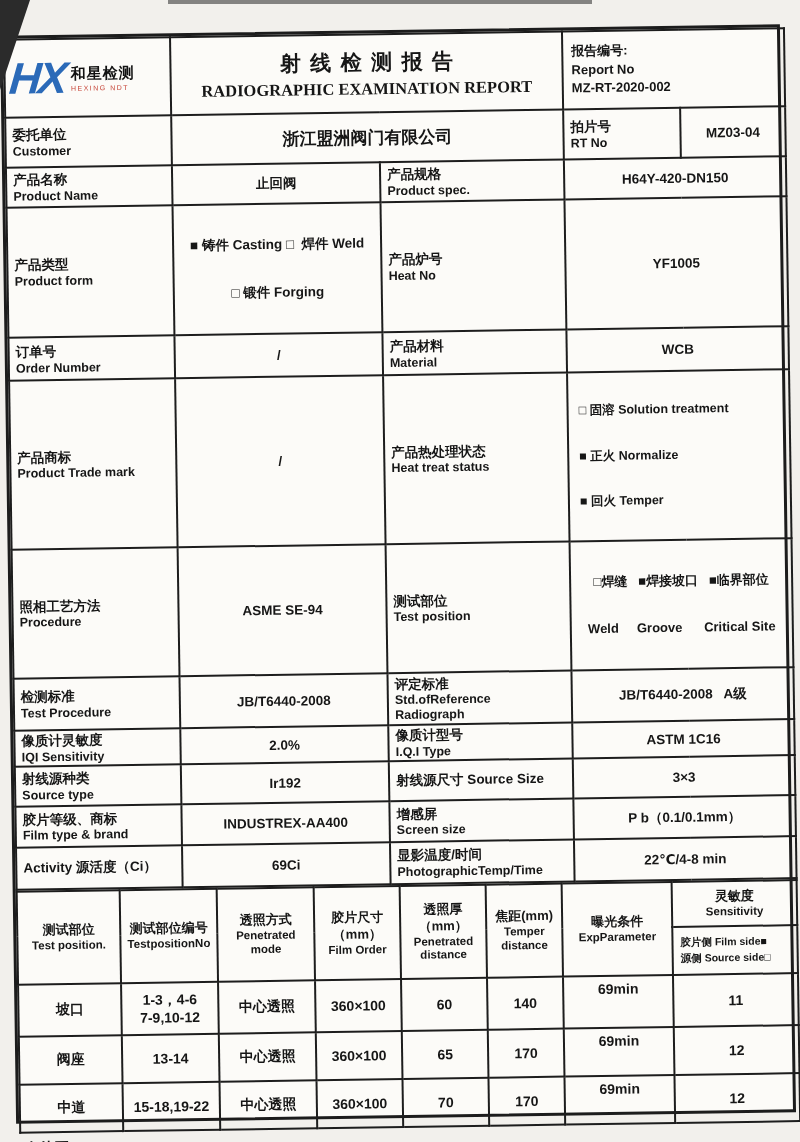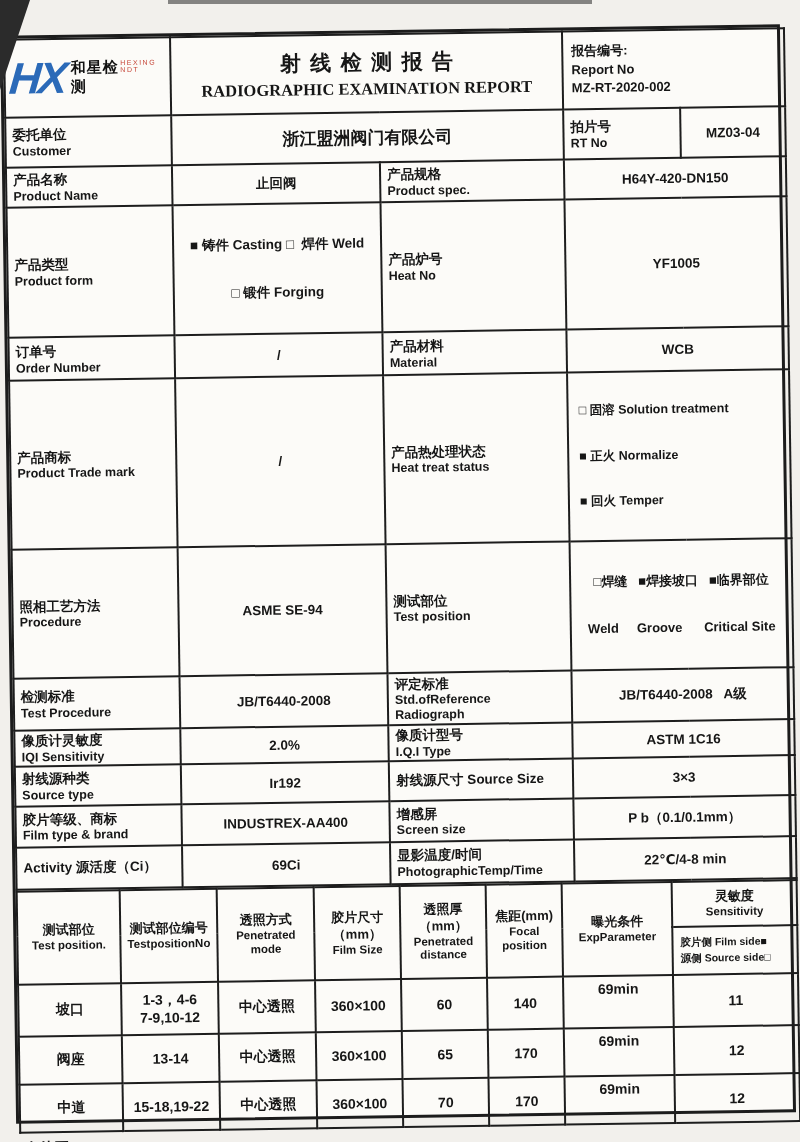"和星检测" .logo-right { flex-direction: row -> column }
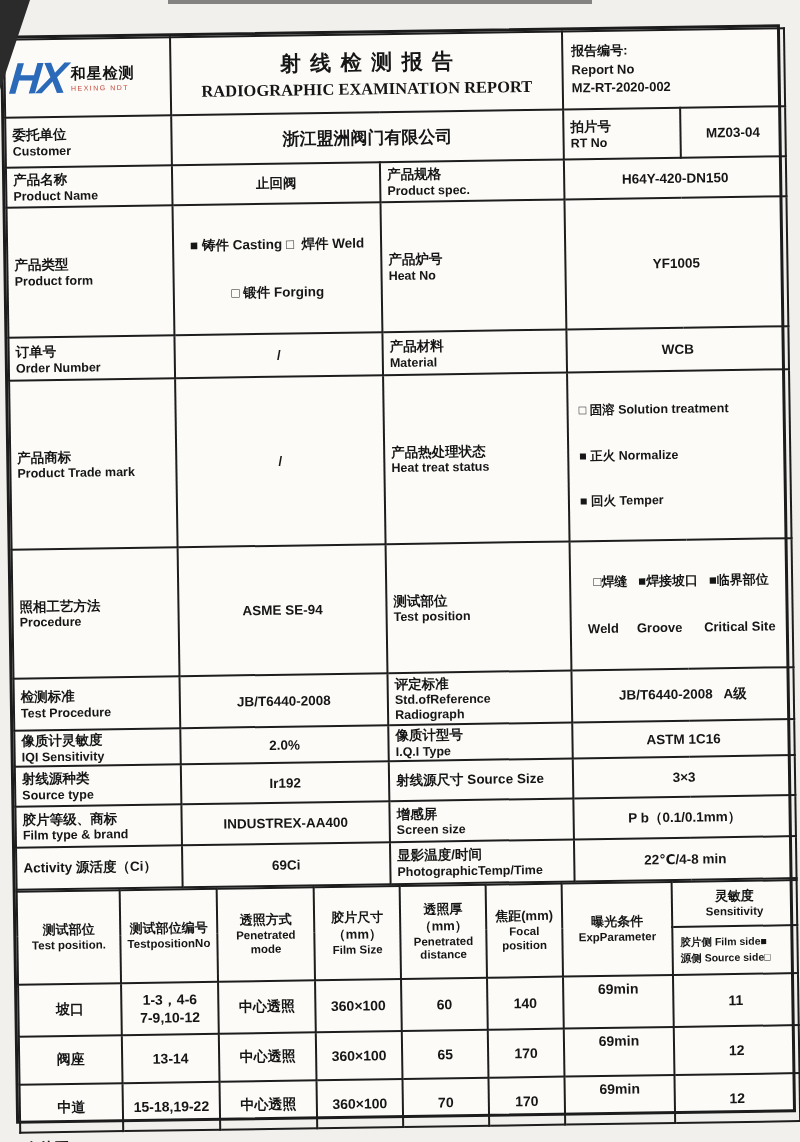"Focal position" span.hen { text: Focal position -> Temper distance }
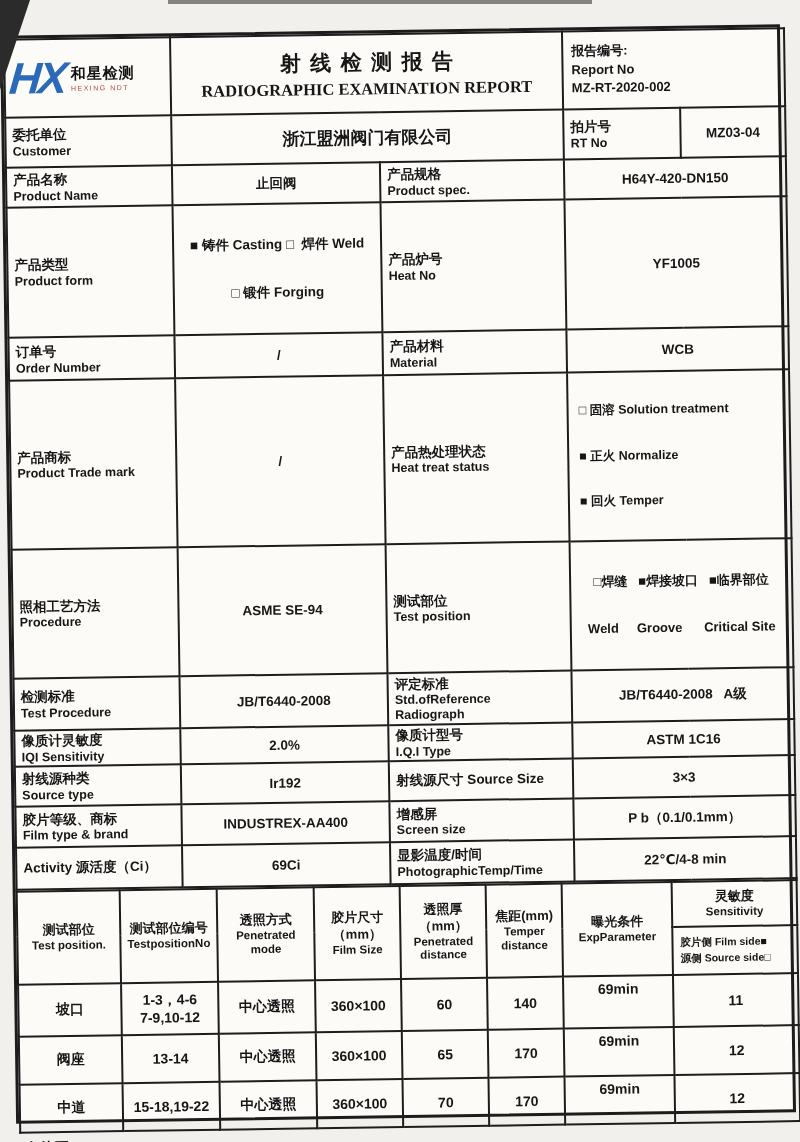"Film Size" span.hen { text: Size -> Order }
